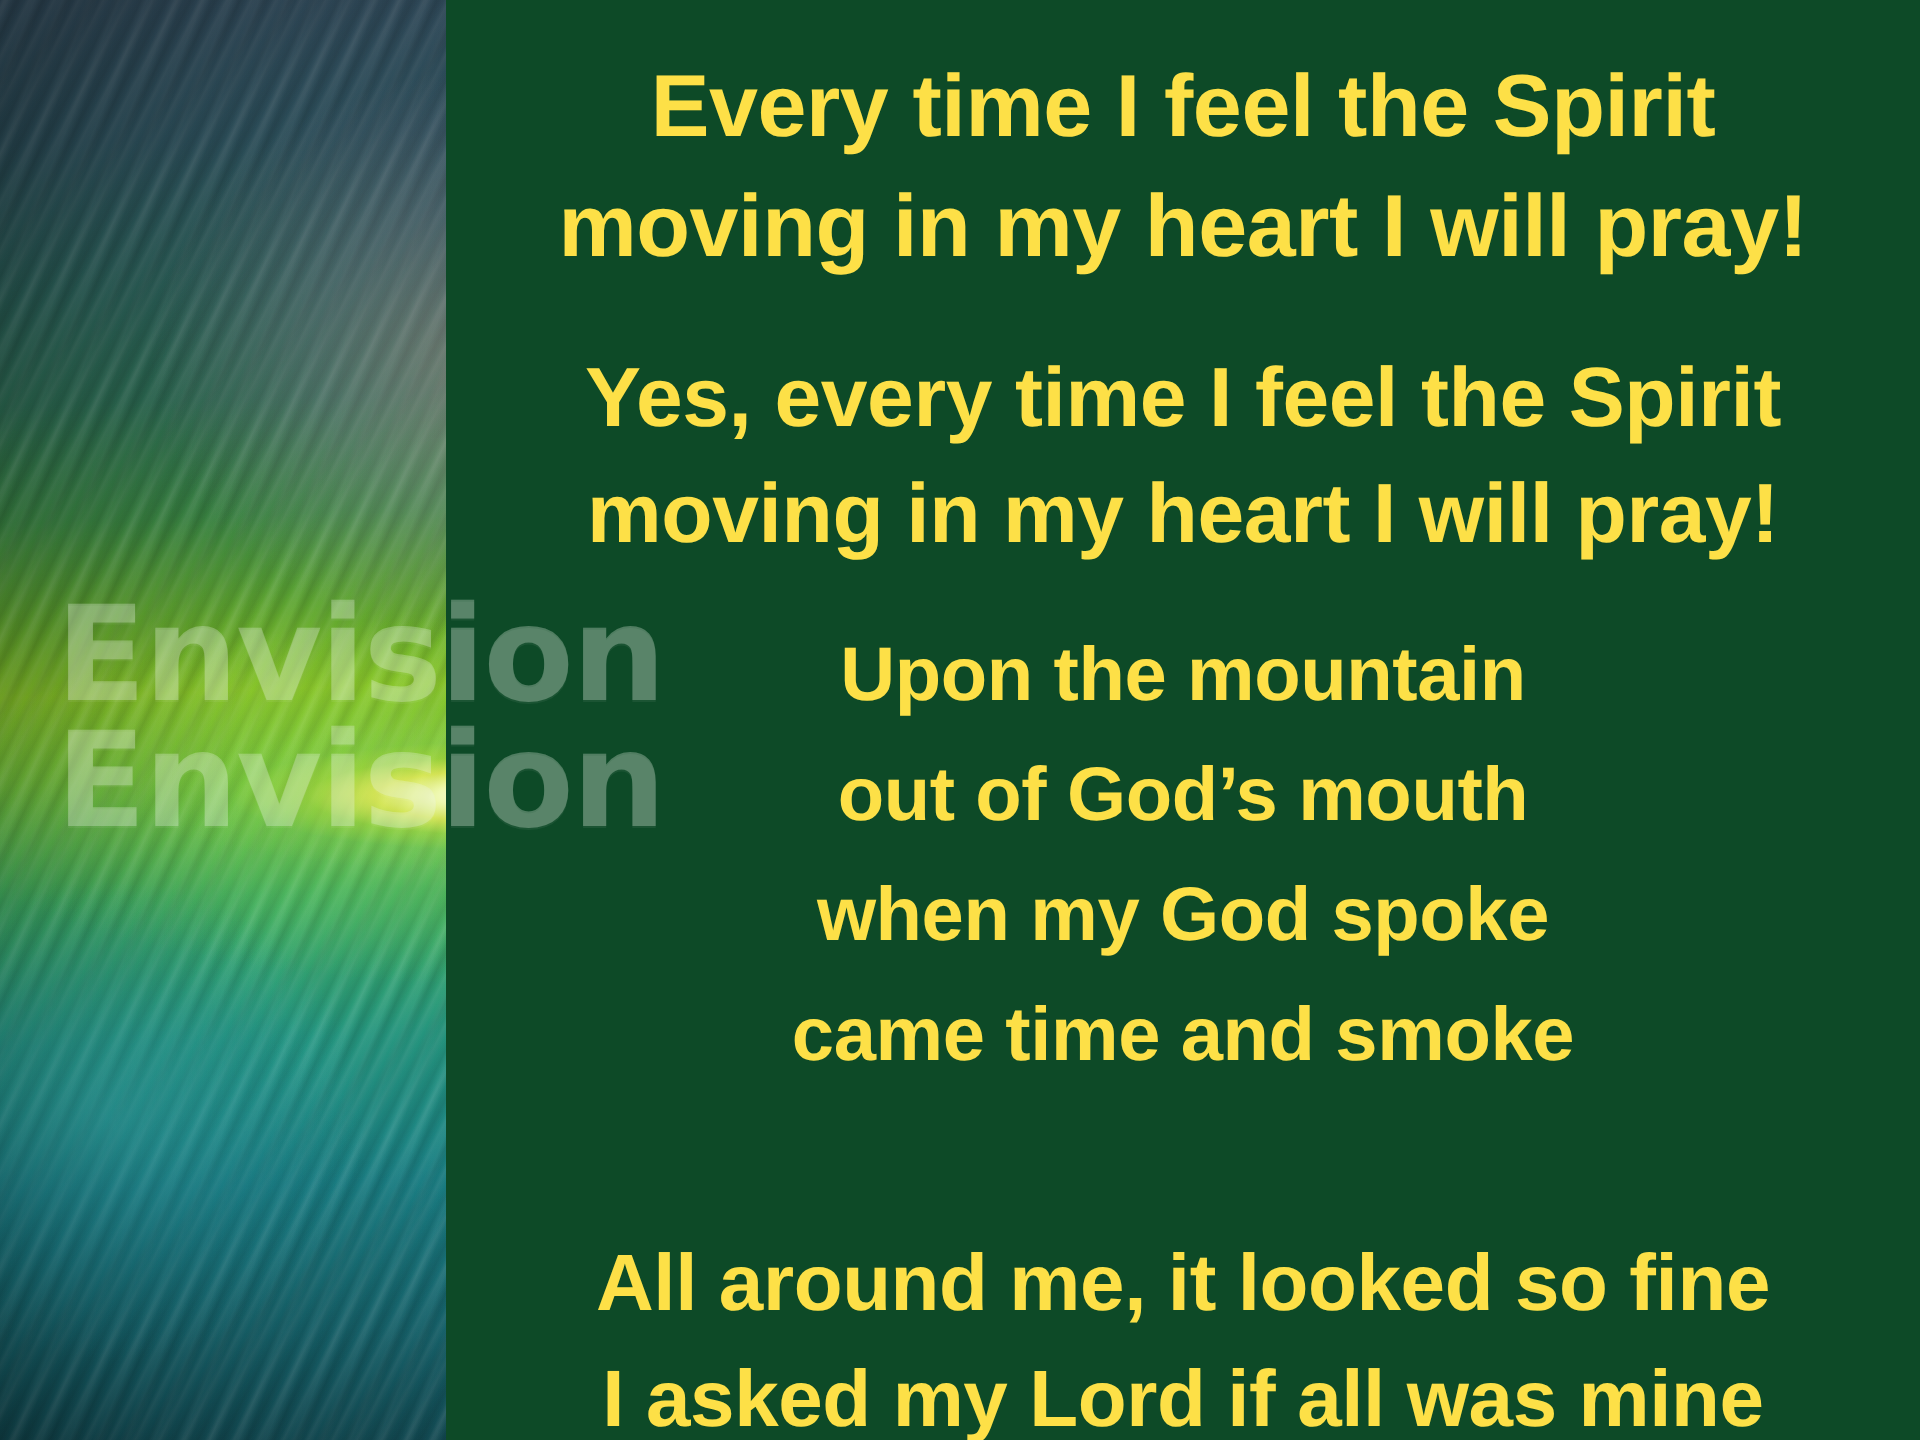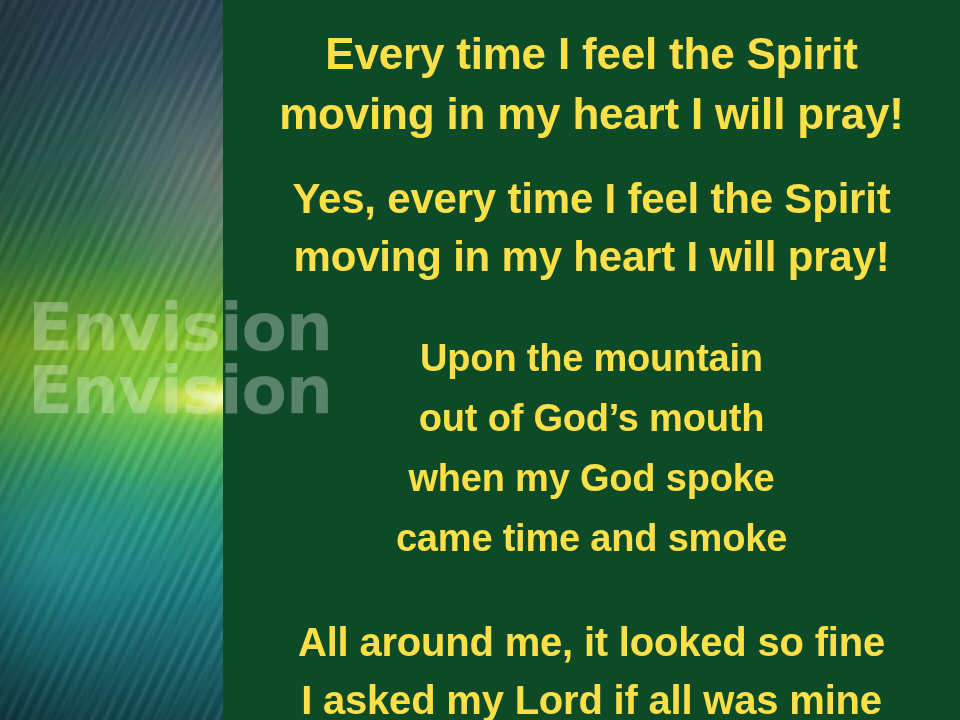"Upon the mountain" #stanza-3 { top: 328px -> 308px }
